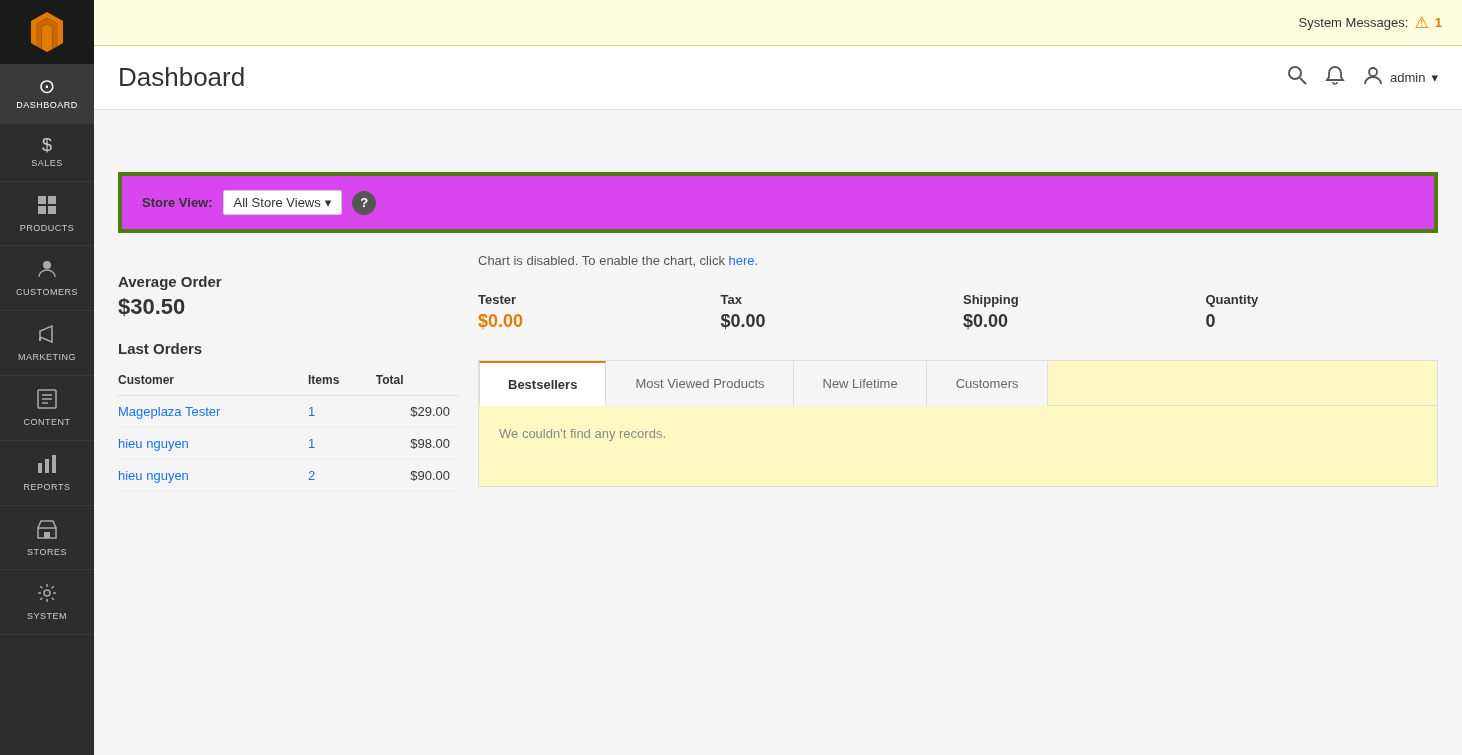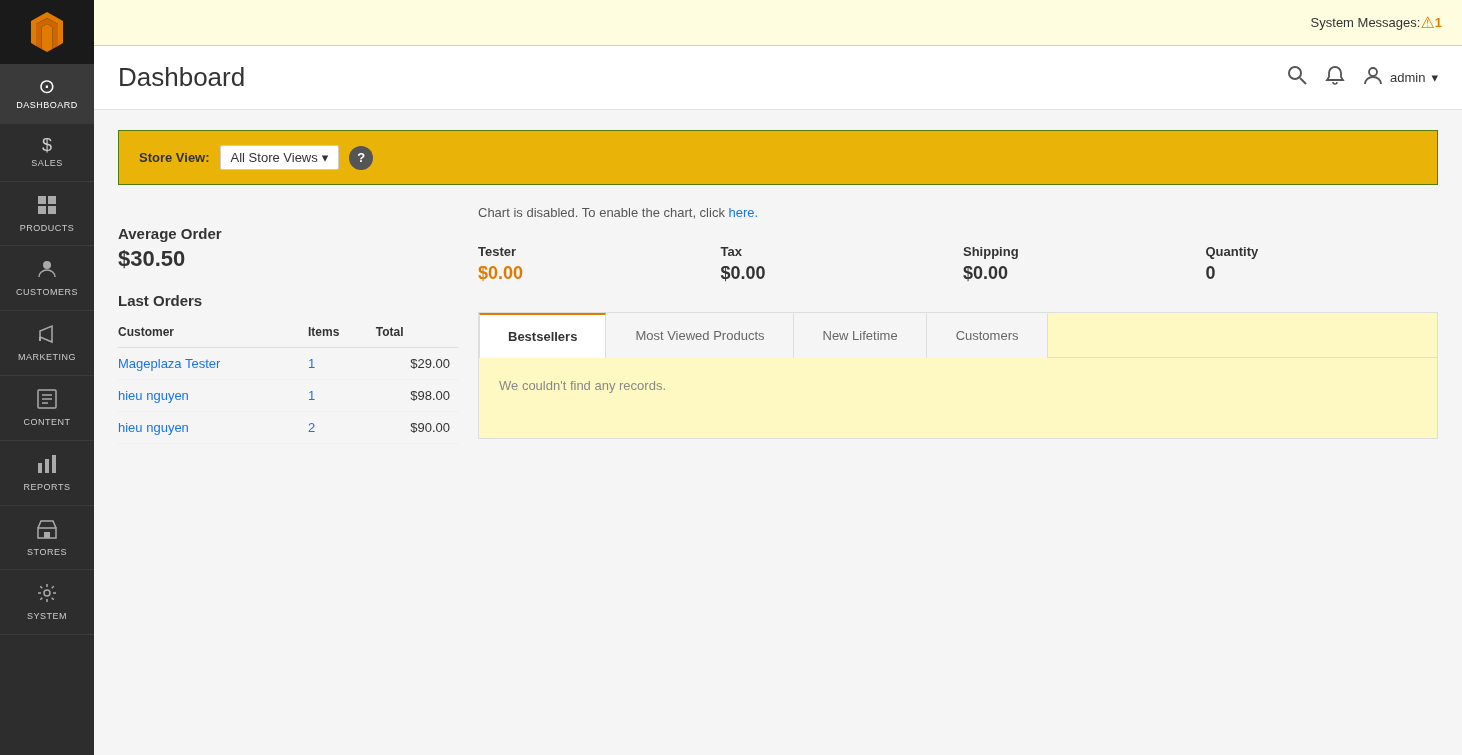"System Messages:" .system-msg-content { gap: none -> 6px }
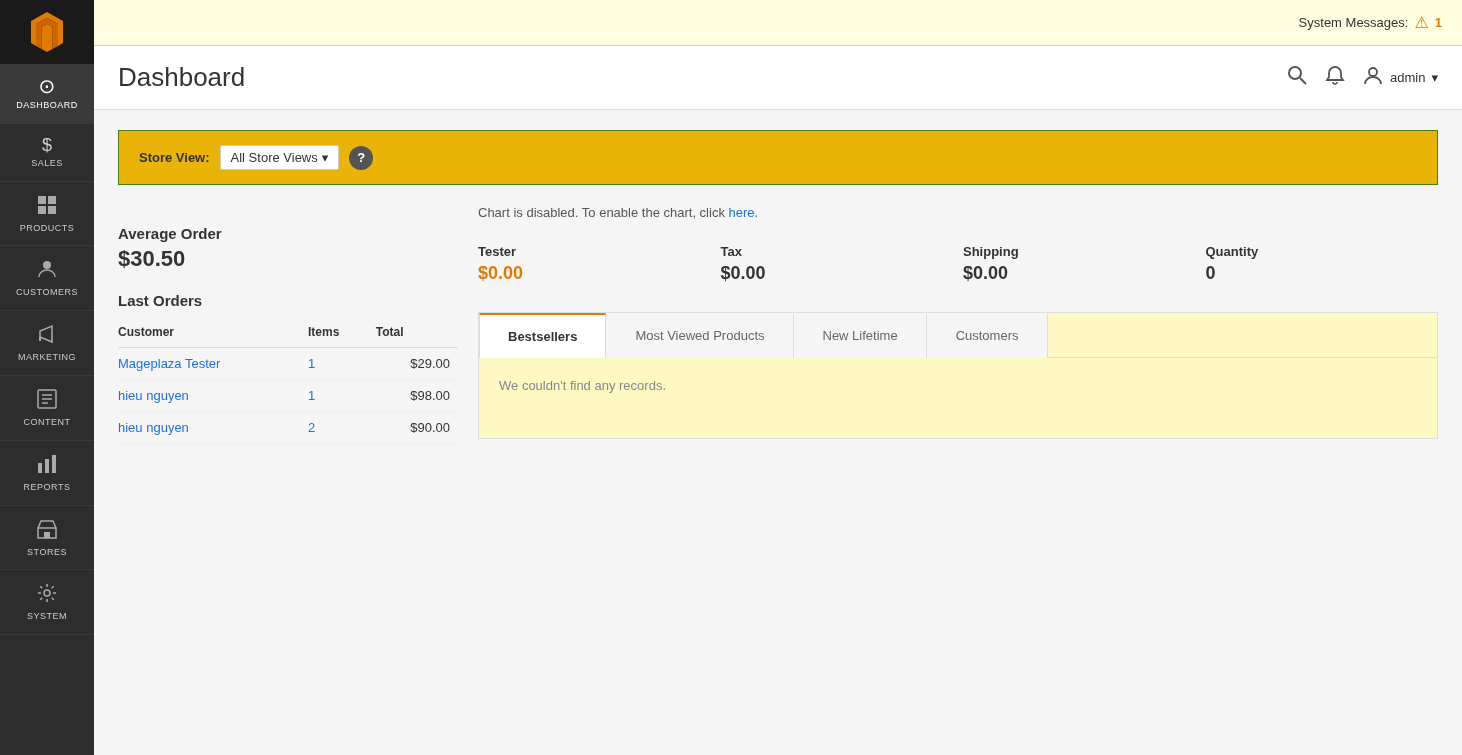"Store View:" .store-view-bar { background: #eab308 -> #d946ef; border: 1px solid #4d7c0f -> 4px solid #4d7c0f; margin-top: none -> 42px }
